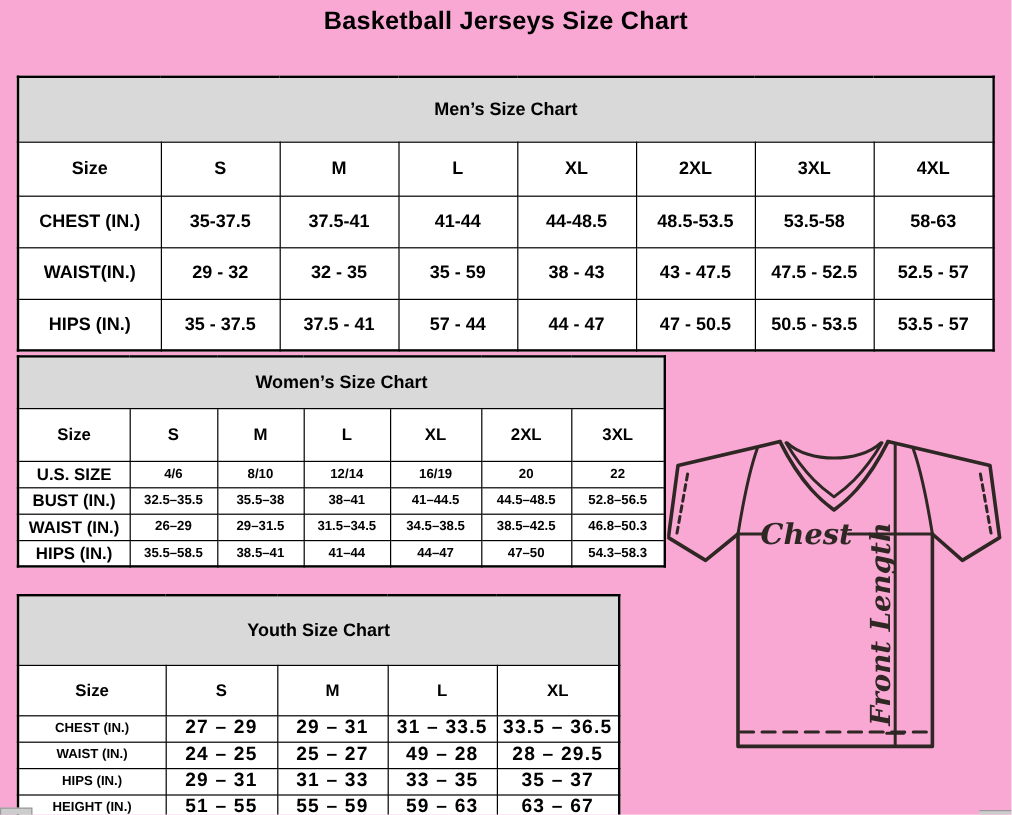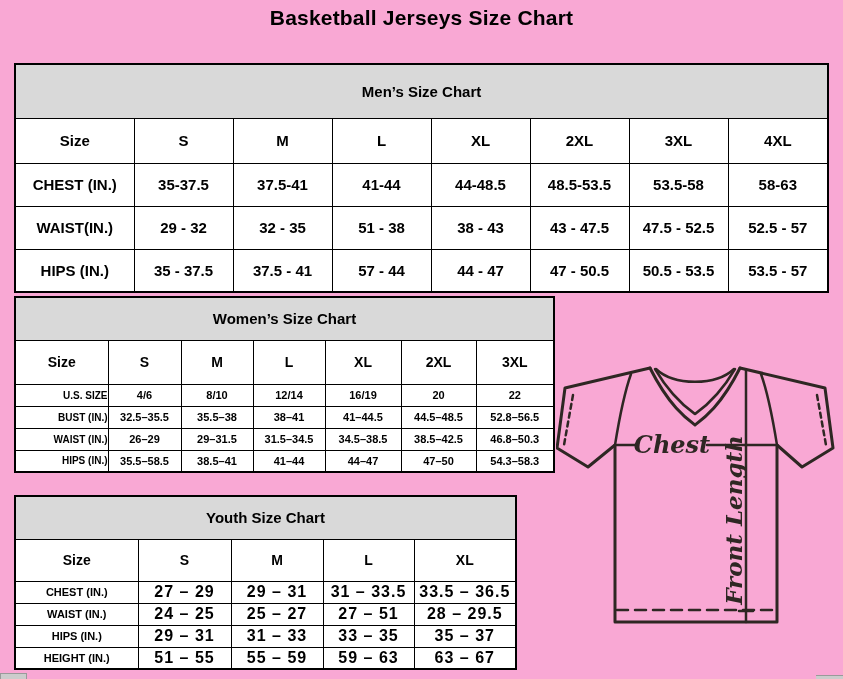"51 - 38" td { text: 51 - 38 -> 35 - 59 }
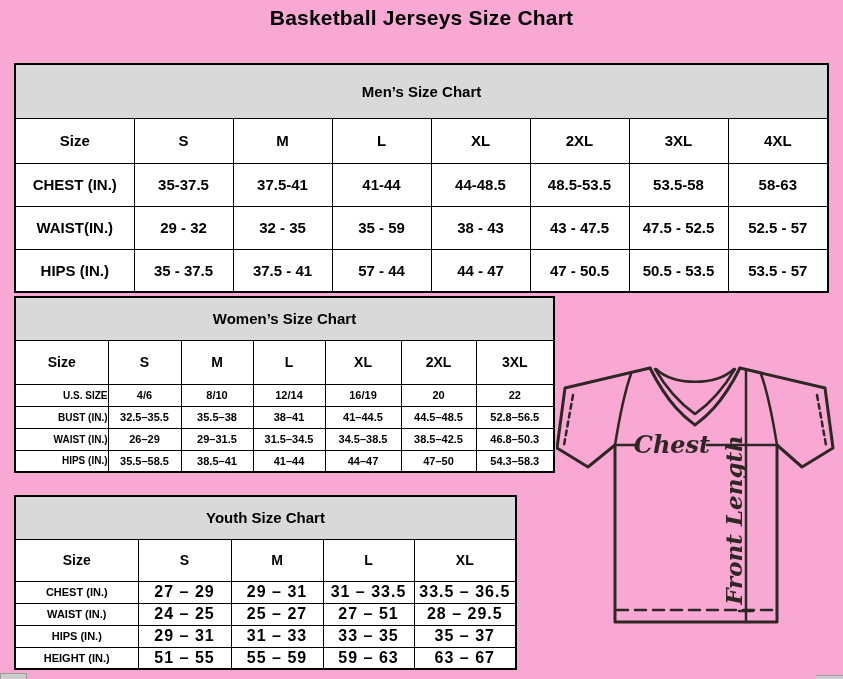"U.S. SIZE" #womens-table tr.r-data td.lbl { font-size: 10px -> 14px; text-align: right -> none }
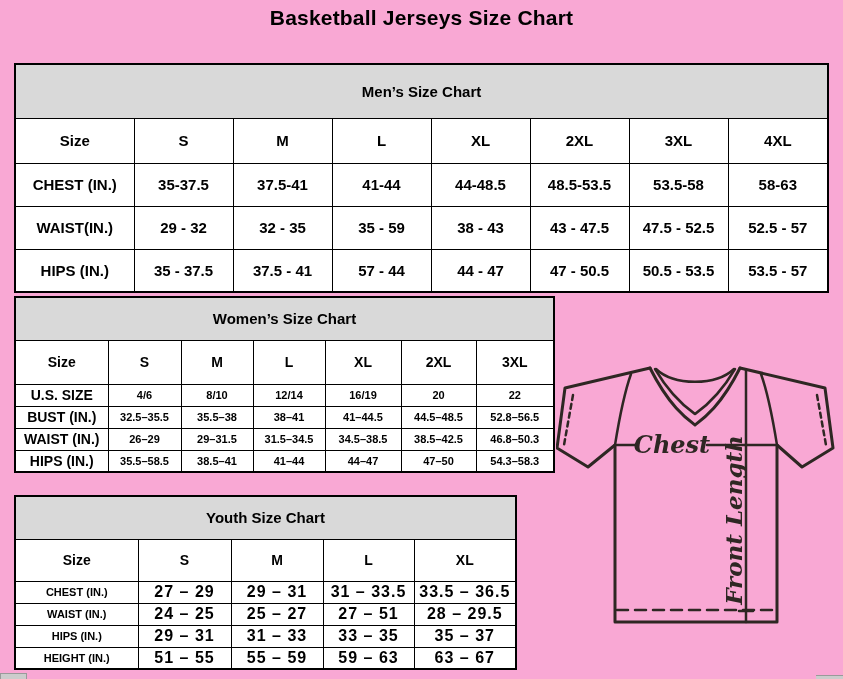"Youth Size Chart" #youth-table tr.r-title { height: 43px -> 58px }
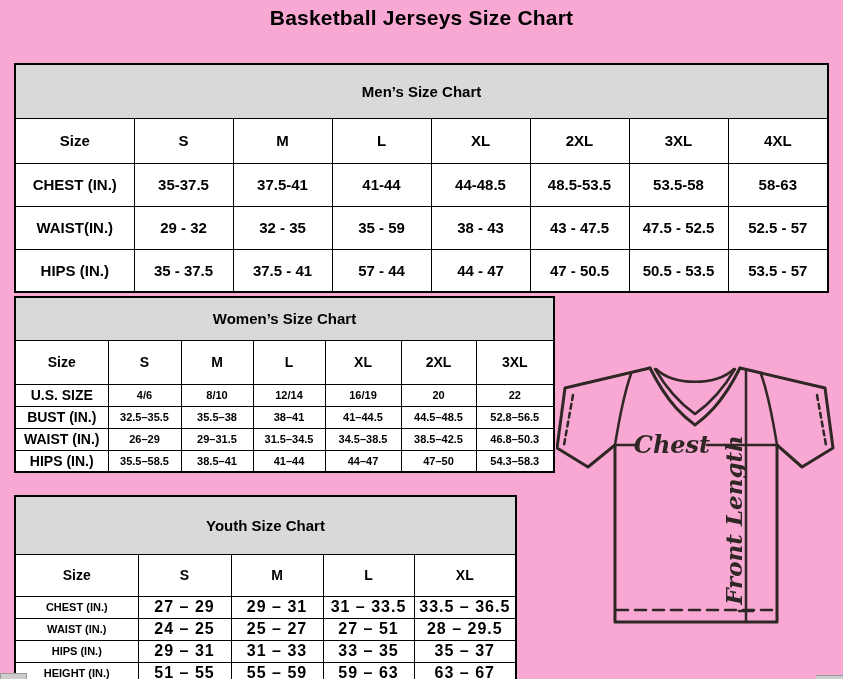"27 – 51" td { text: 27 – 51 -> 49 – 28 }
